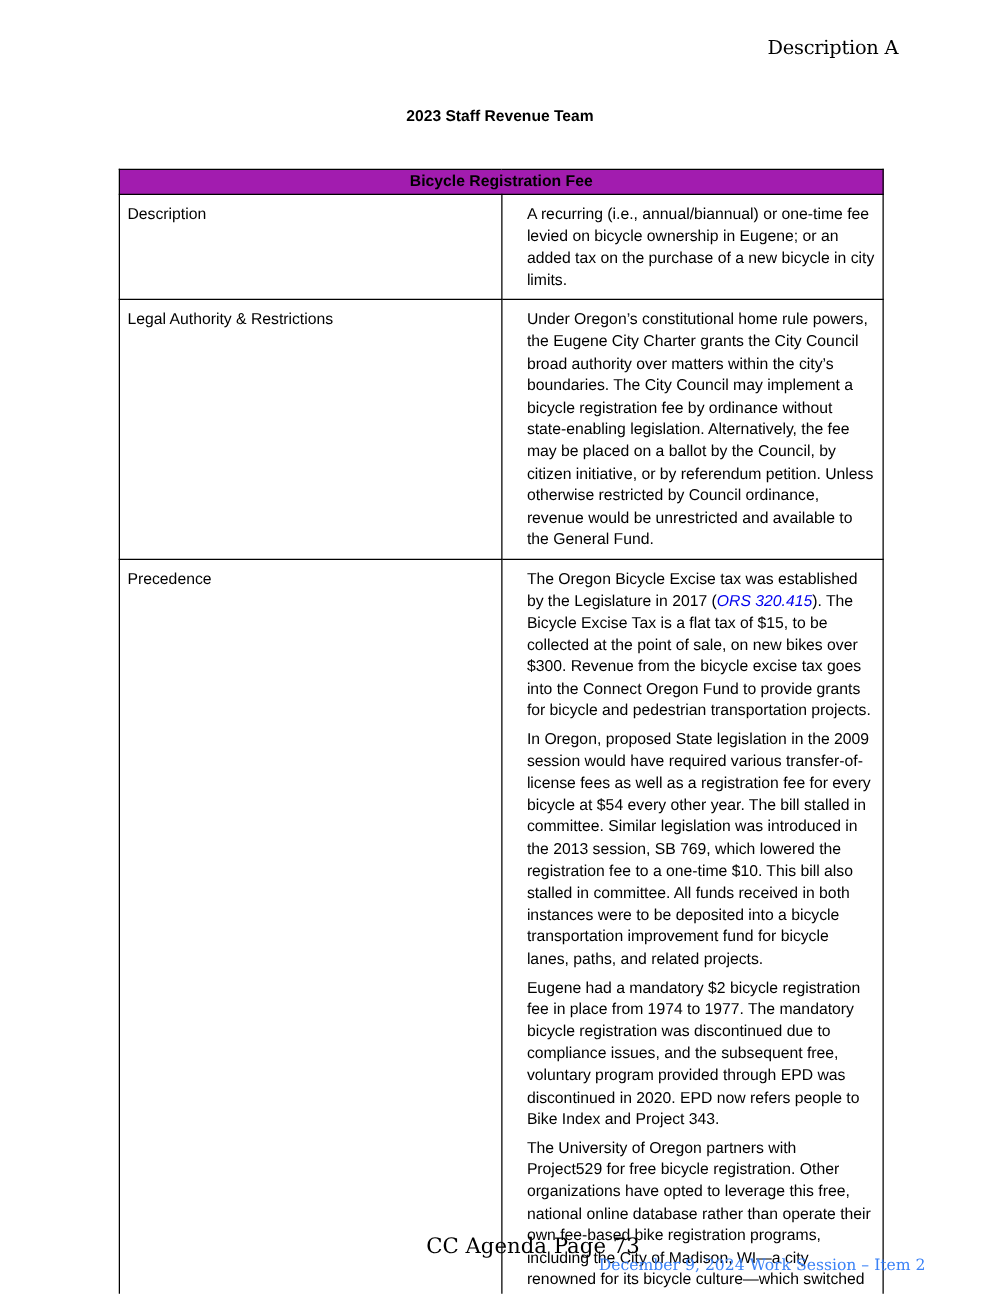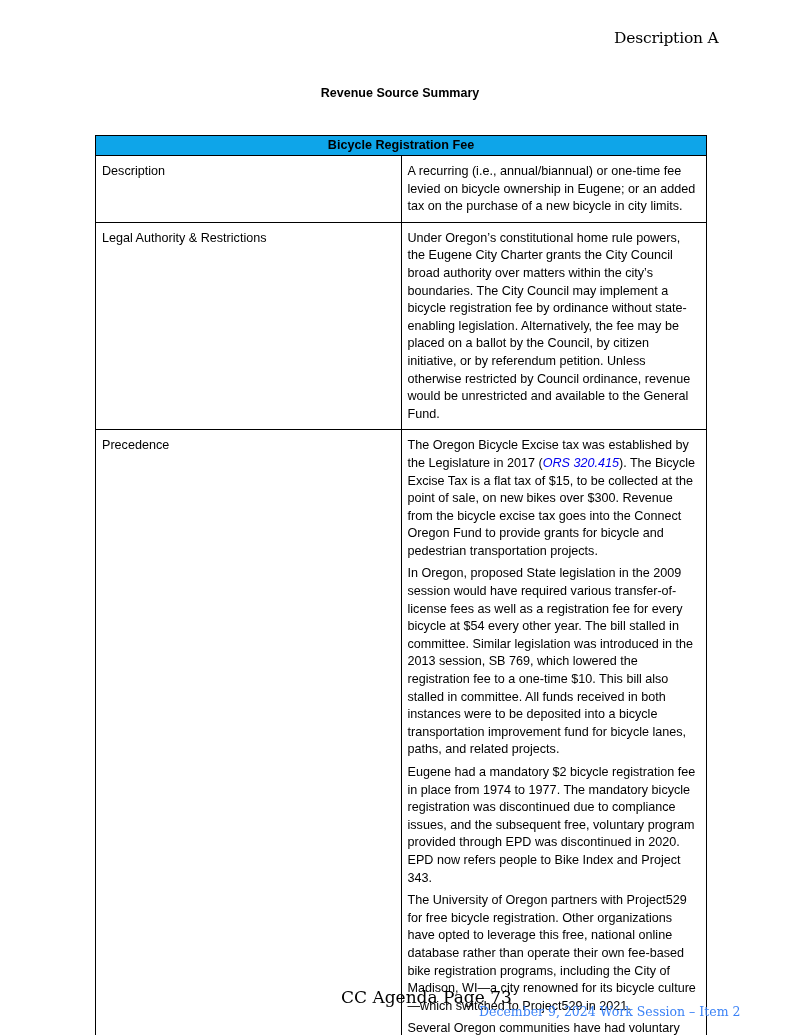"2023 Staff Revenue Team" div { html: none -> <div>2023 Staff Revenue Team</div> }
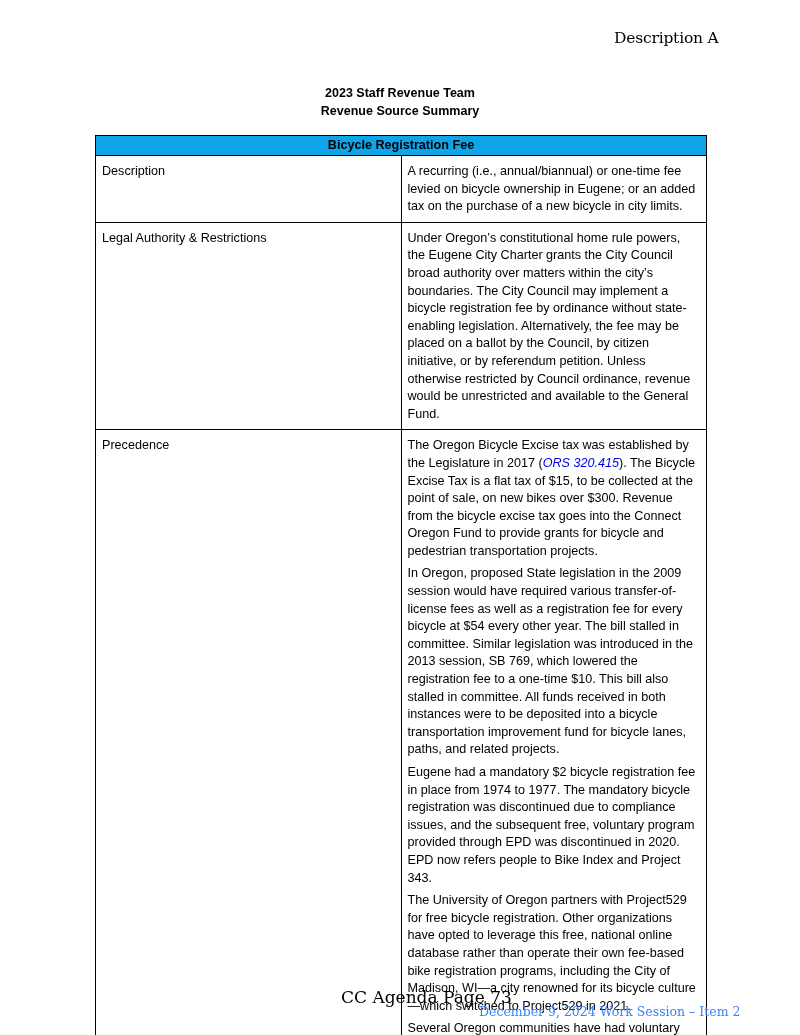"Revenue Source Summary" div { html: <div>Revenue Source Summary</div> -> none }
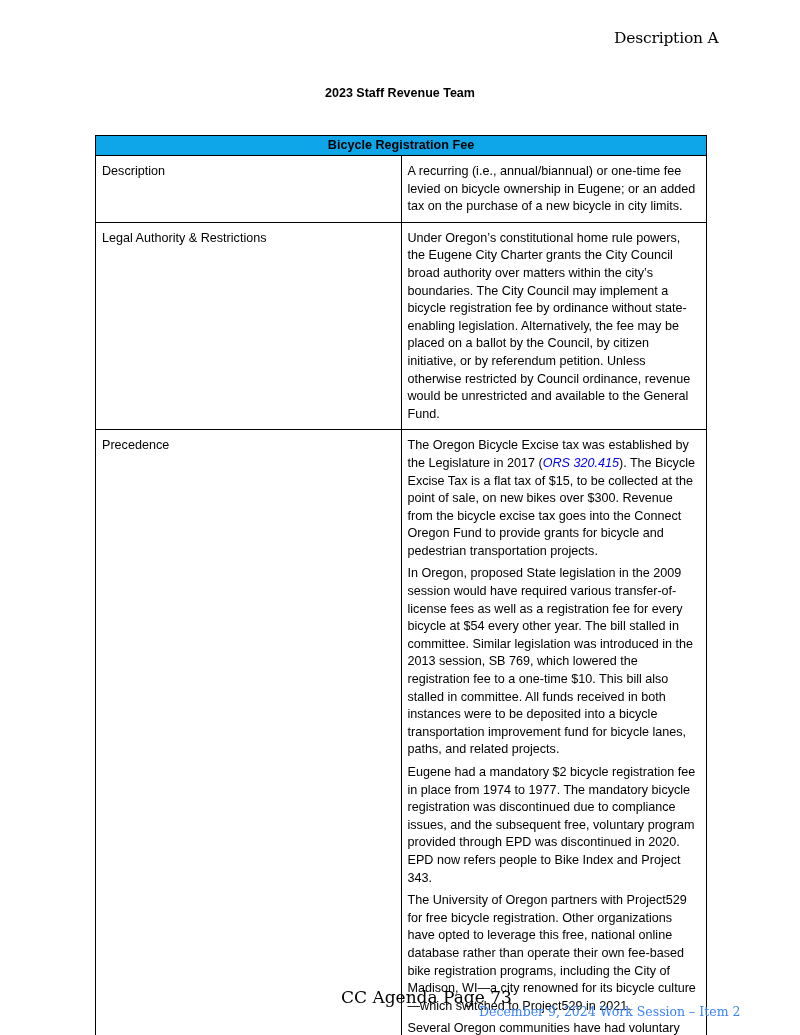"Bicycle Registration Fee" table.doc th { background: #0ea5e9 -> #a21caf }
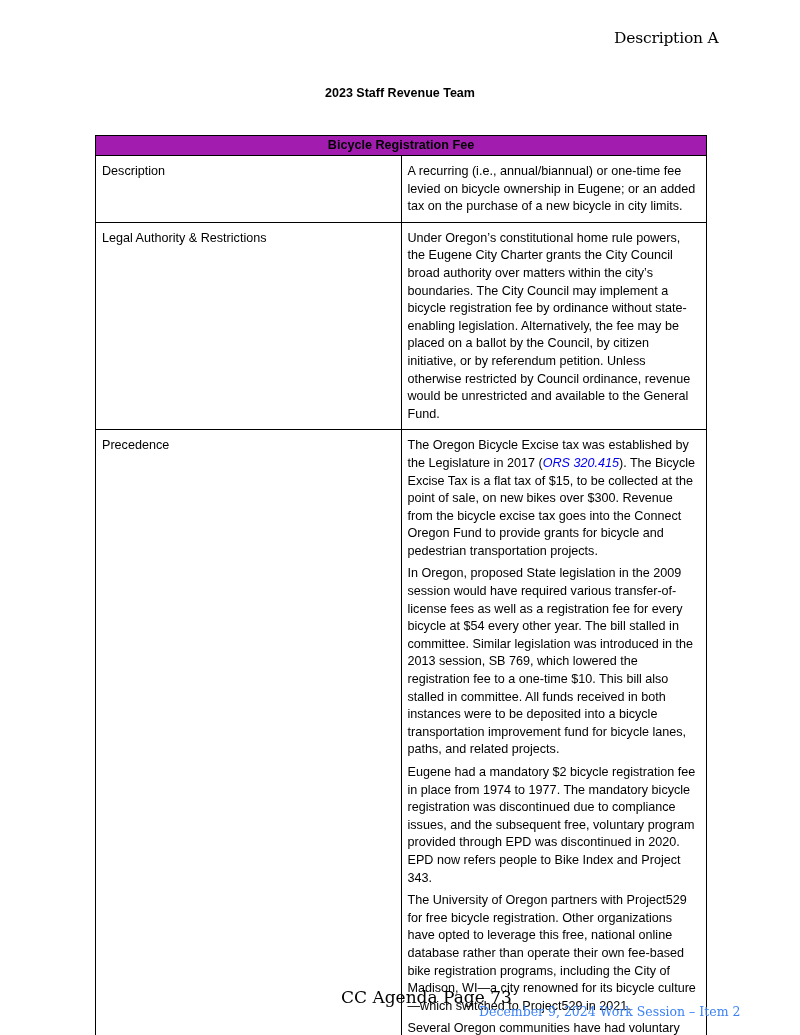"A recurring (i.e., annual/biannual) or" td.content { padding: 7px 6px 6px 6px -> 7px 6px 6px 20px }
